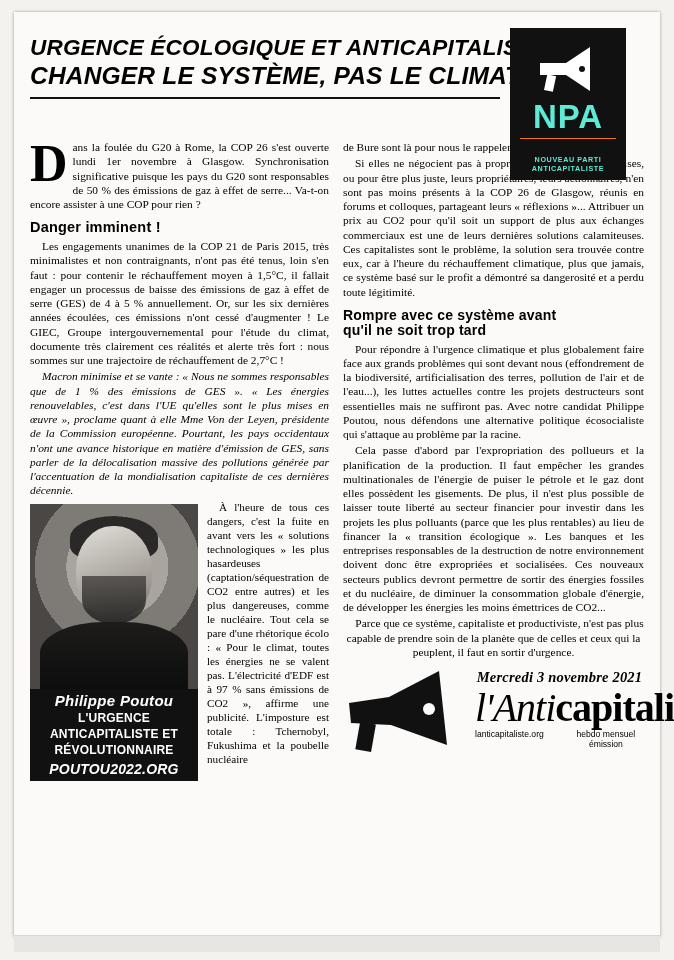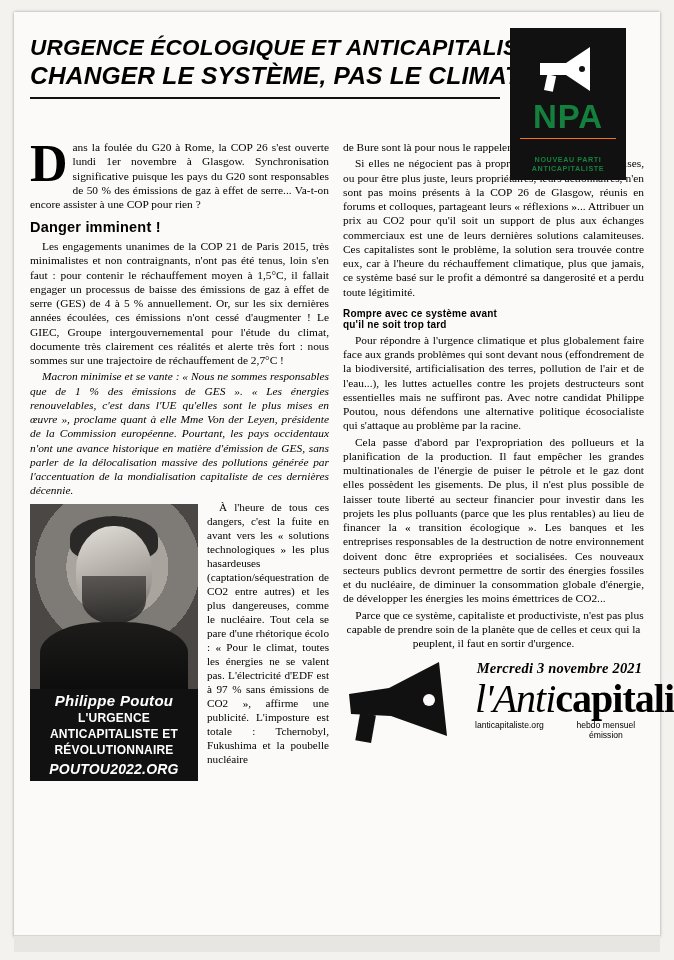"NPA" .npa { color: #15803d -> #5eead4 }
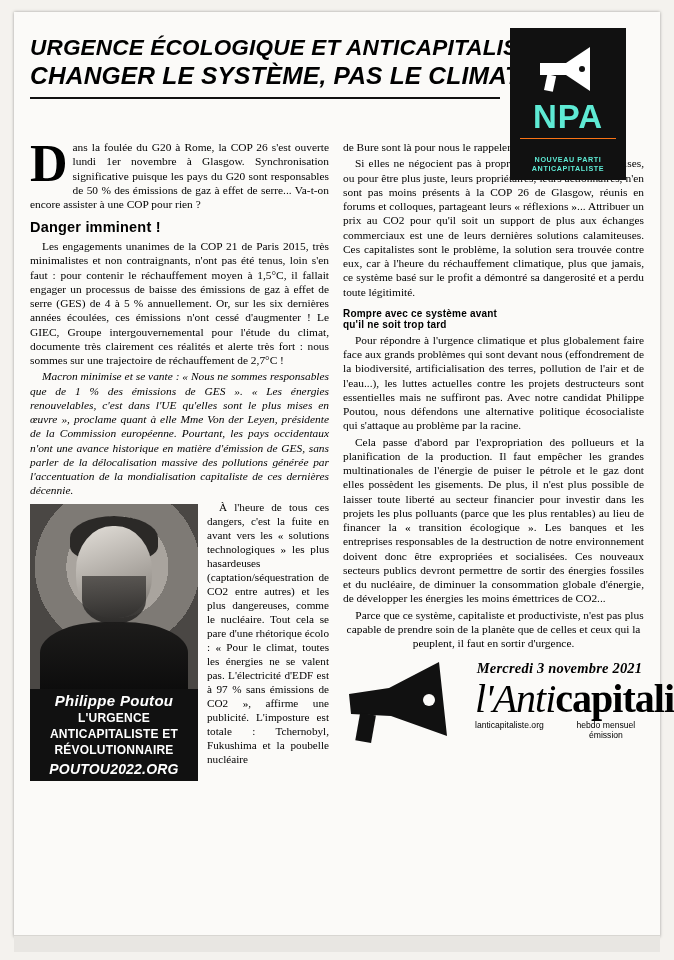"Rompre avec ce système avant" h2.sect.two { font-size: 10px -> 14px }
